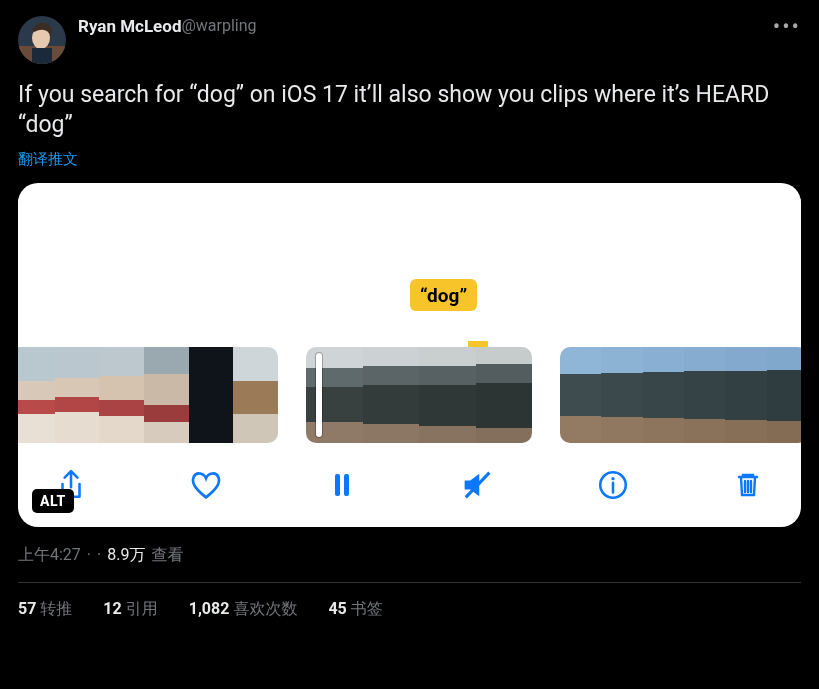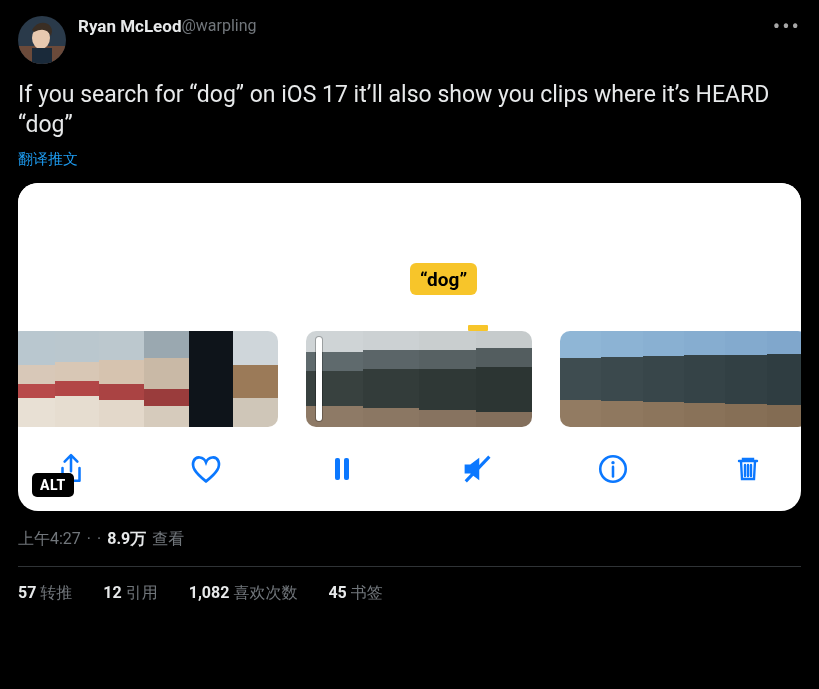"“dog”" .media-top { margin-top: none -> 16px }
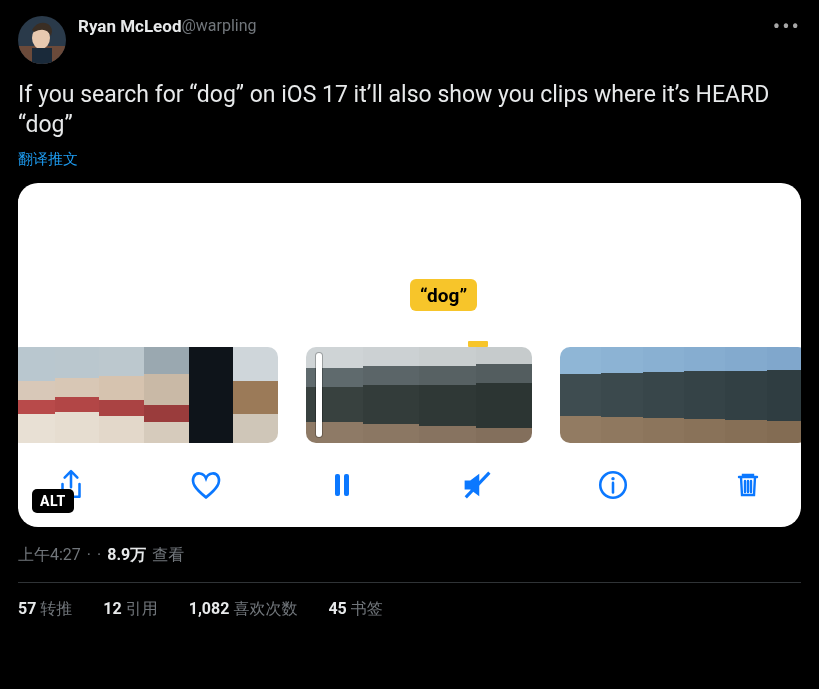"8.9万" .meta .bold { font-weight: 700 -> 400 }
